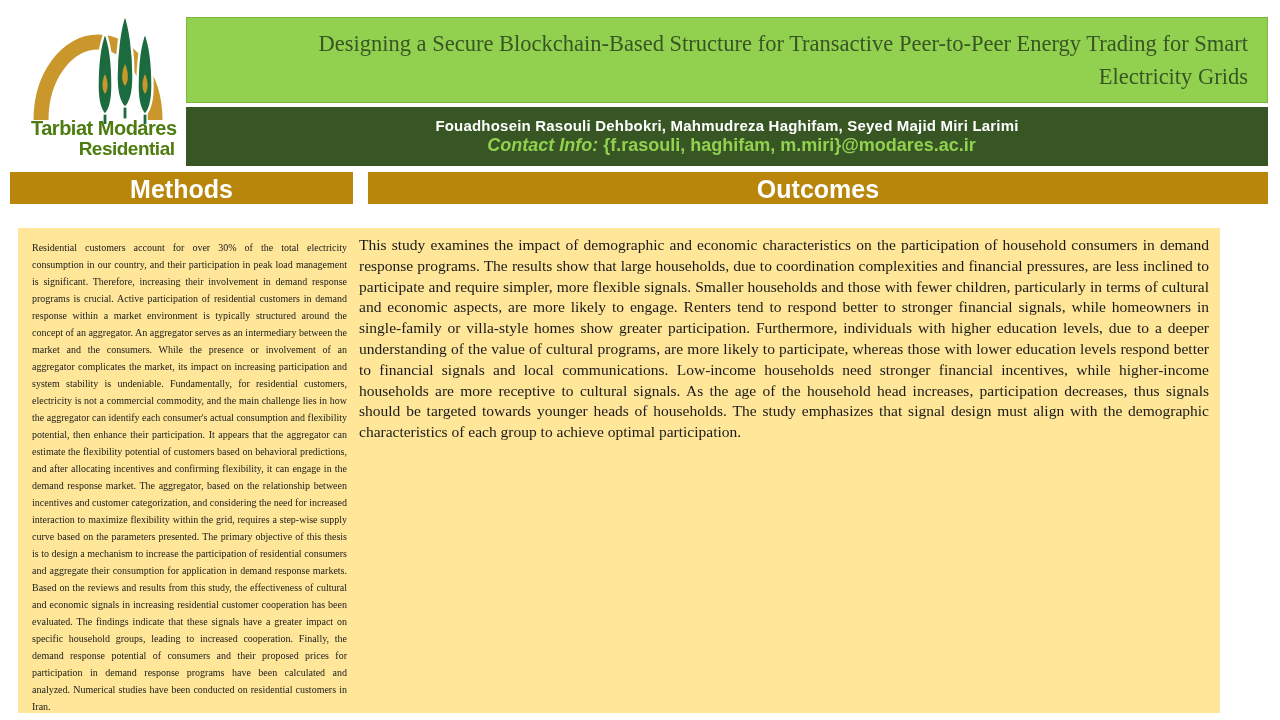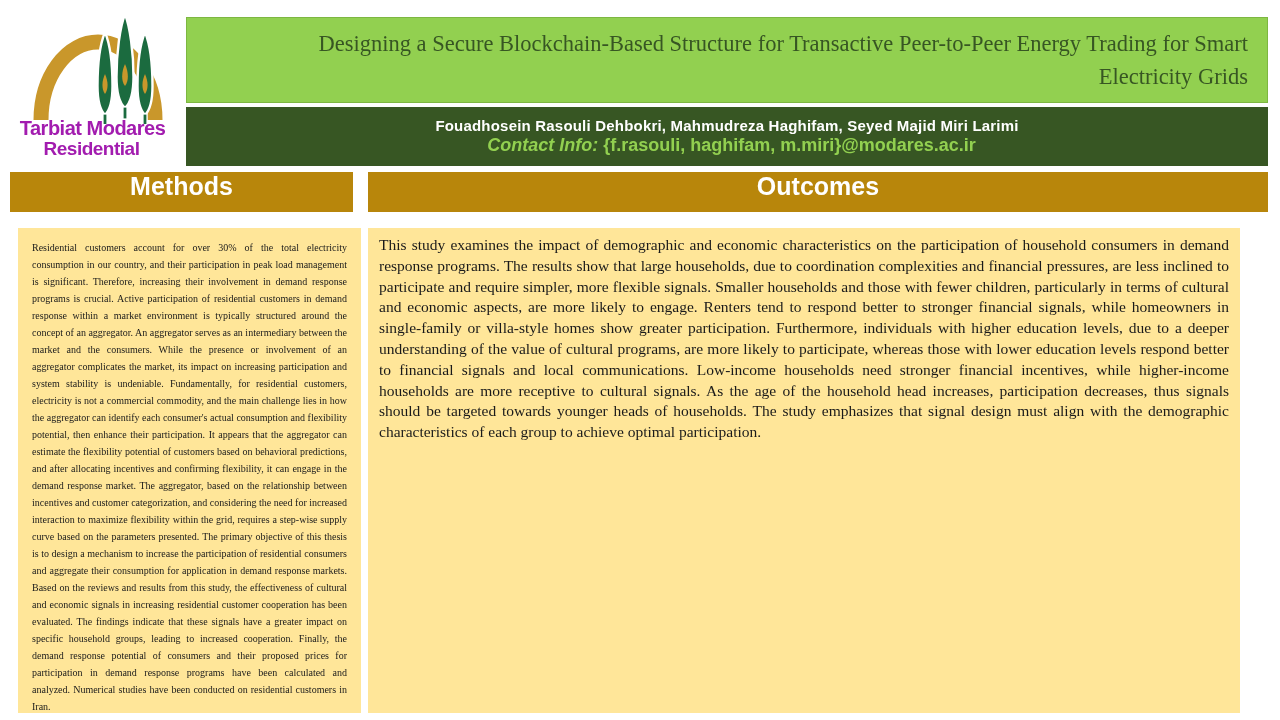"Tarbiat Modares" .logo-text { color: #a21caf -> #4d7c0f; text-align: none -> right }
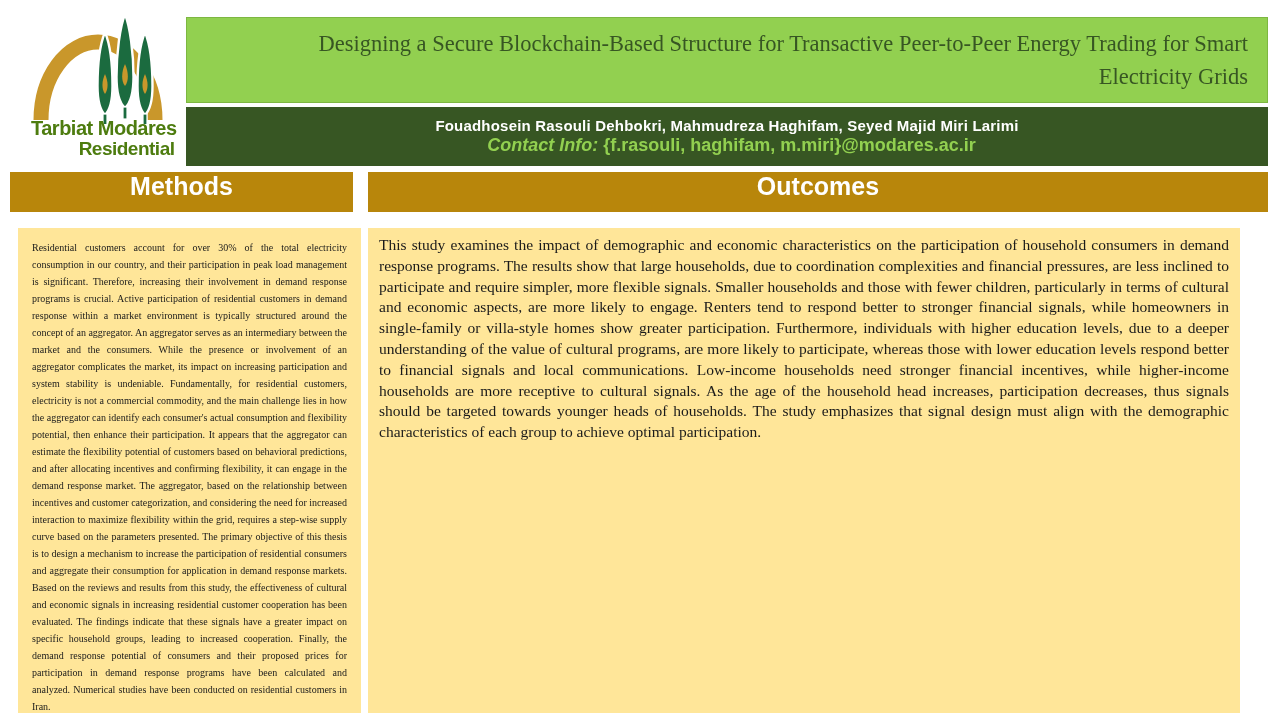"Methods" .section-header { align-items: flex-start -> flex-end; height: 40px -> 32px }
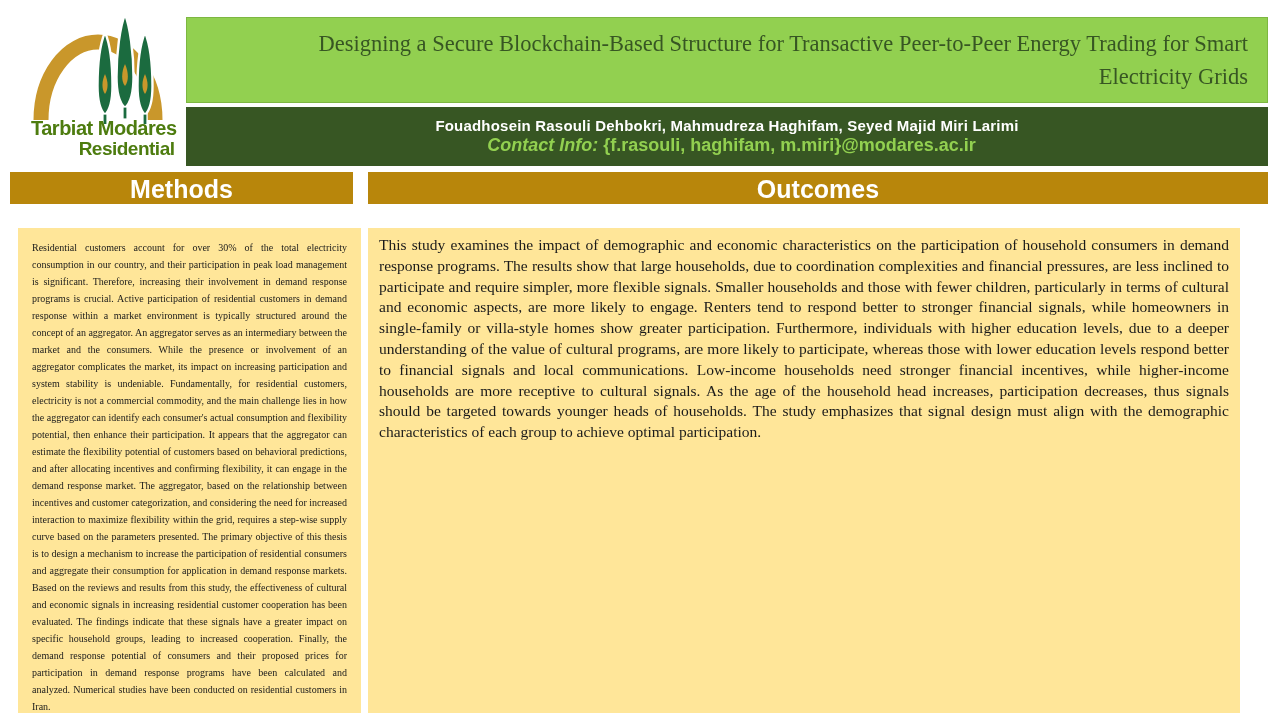"This study examines the impact" .outcomes-panel { left: 368px -> 348px }
